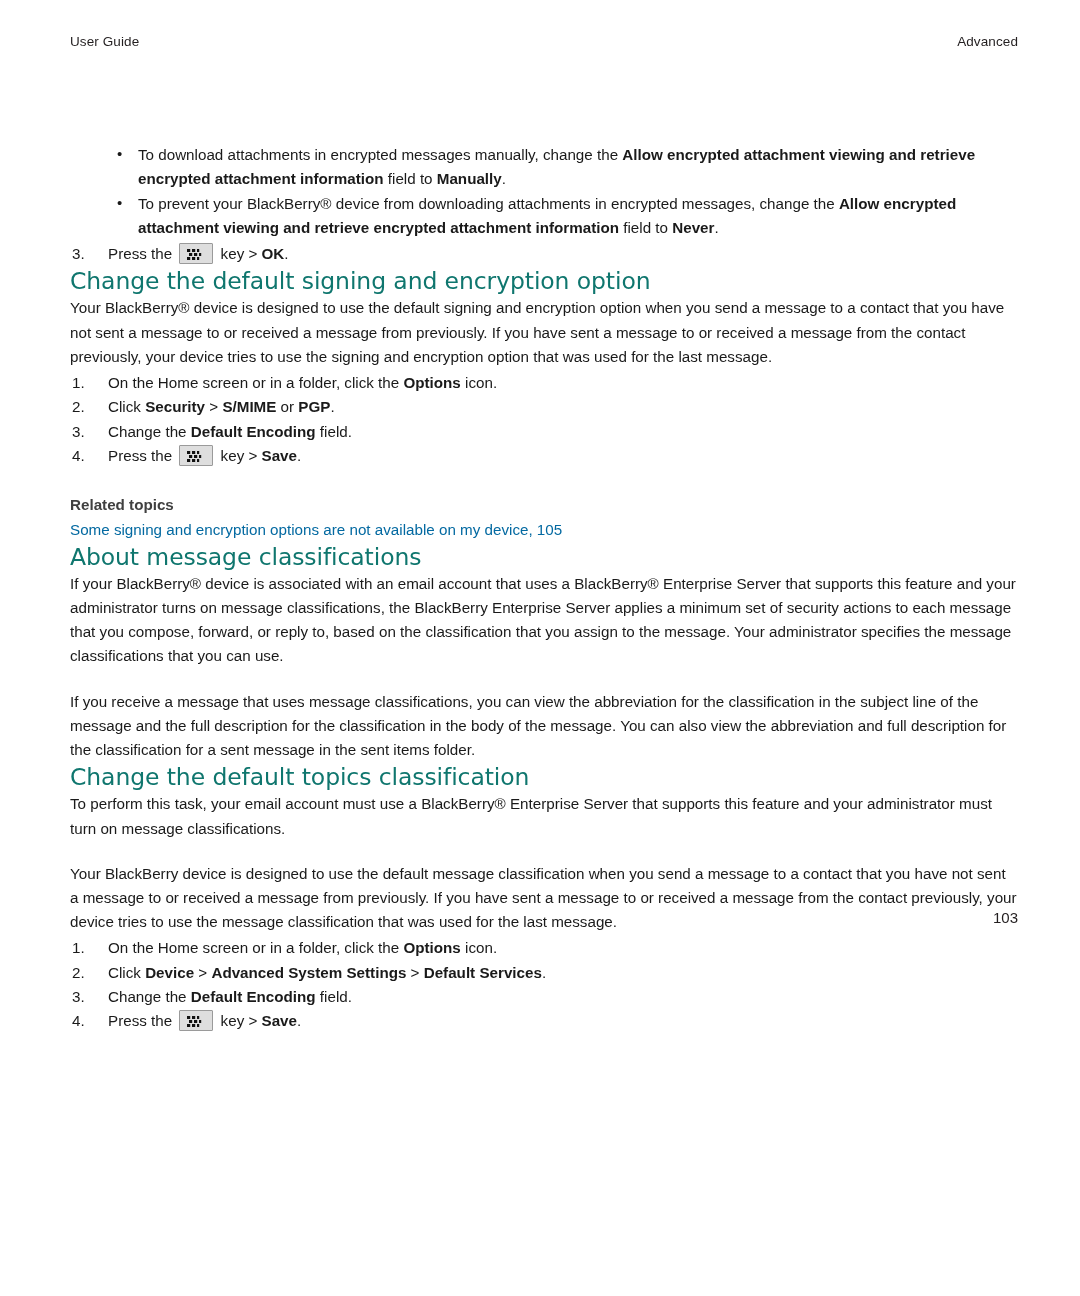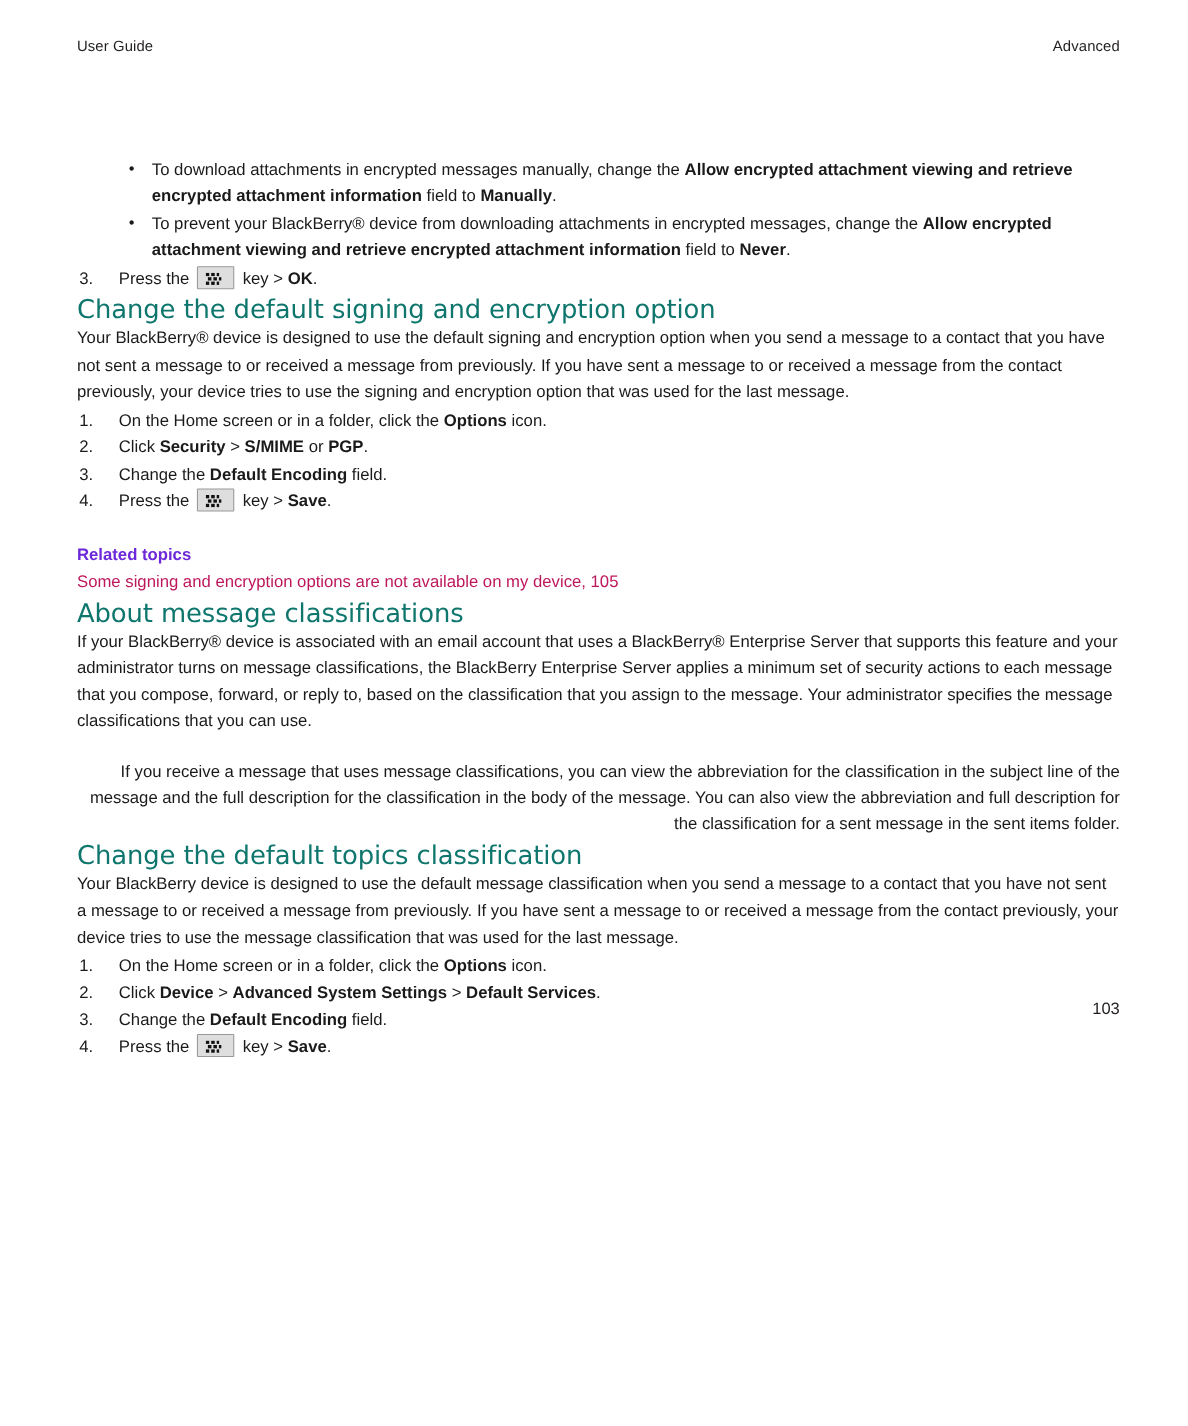"Related topics" .related-label { color: #6d28d9 -> #404040 }
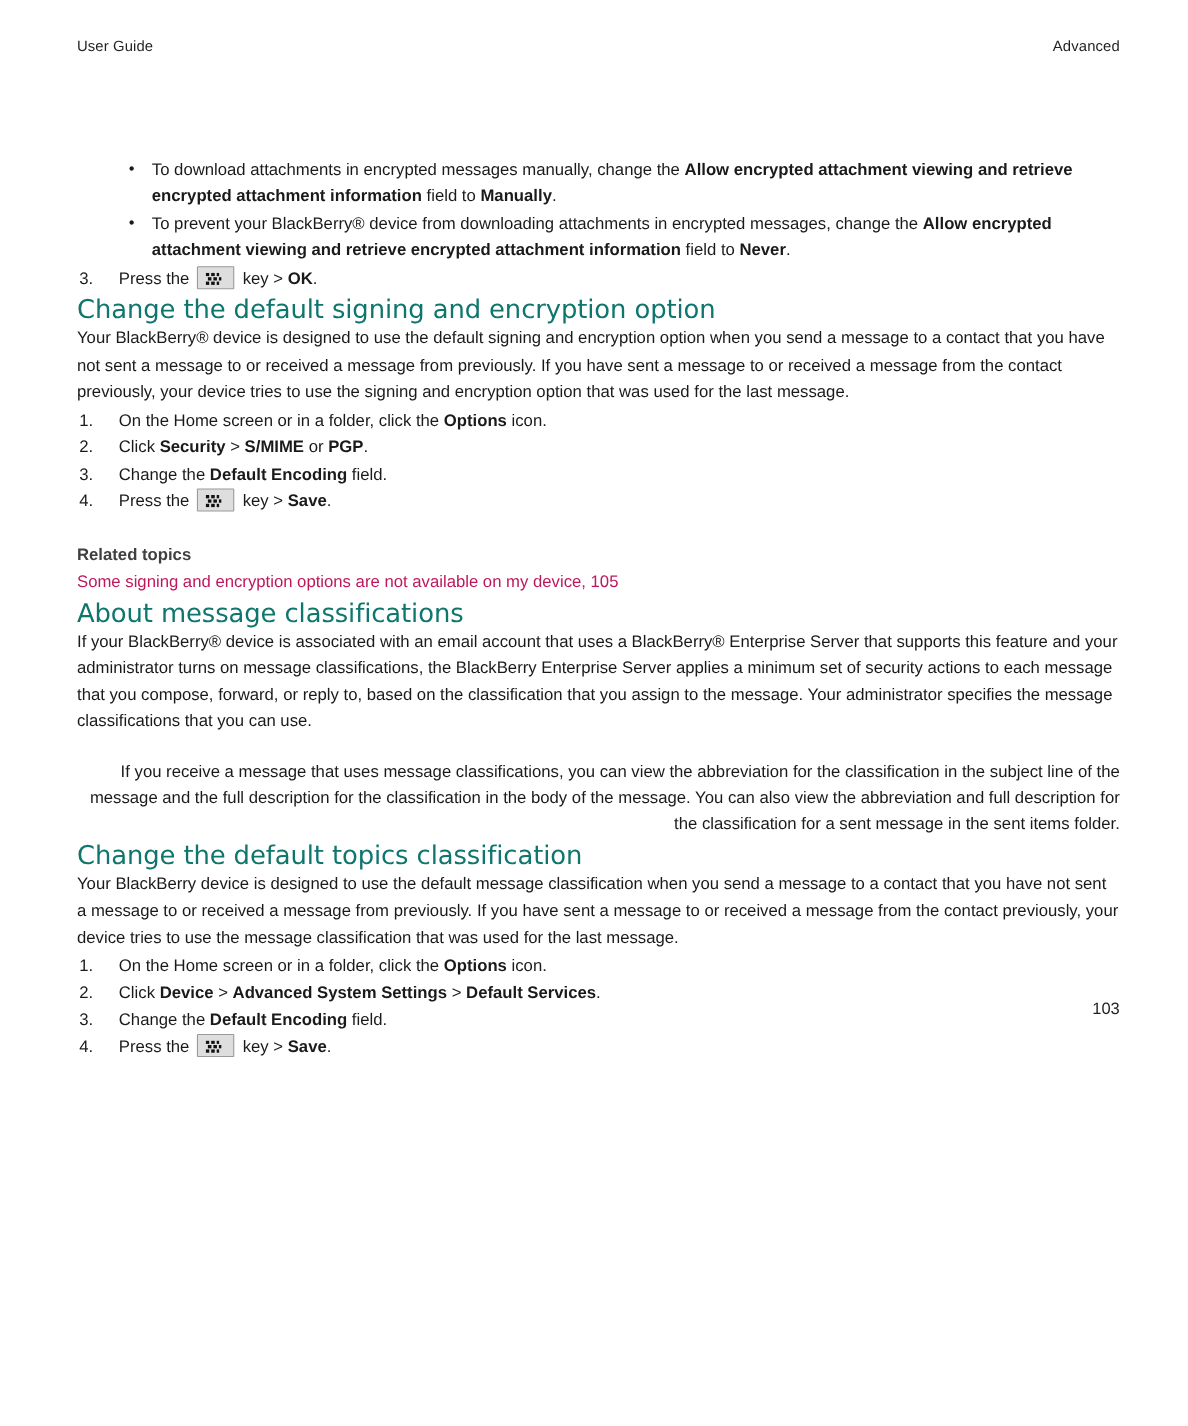"Some signing and encryption options" a.related-link { color: #be185d -> #0369a1 }
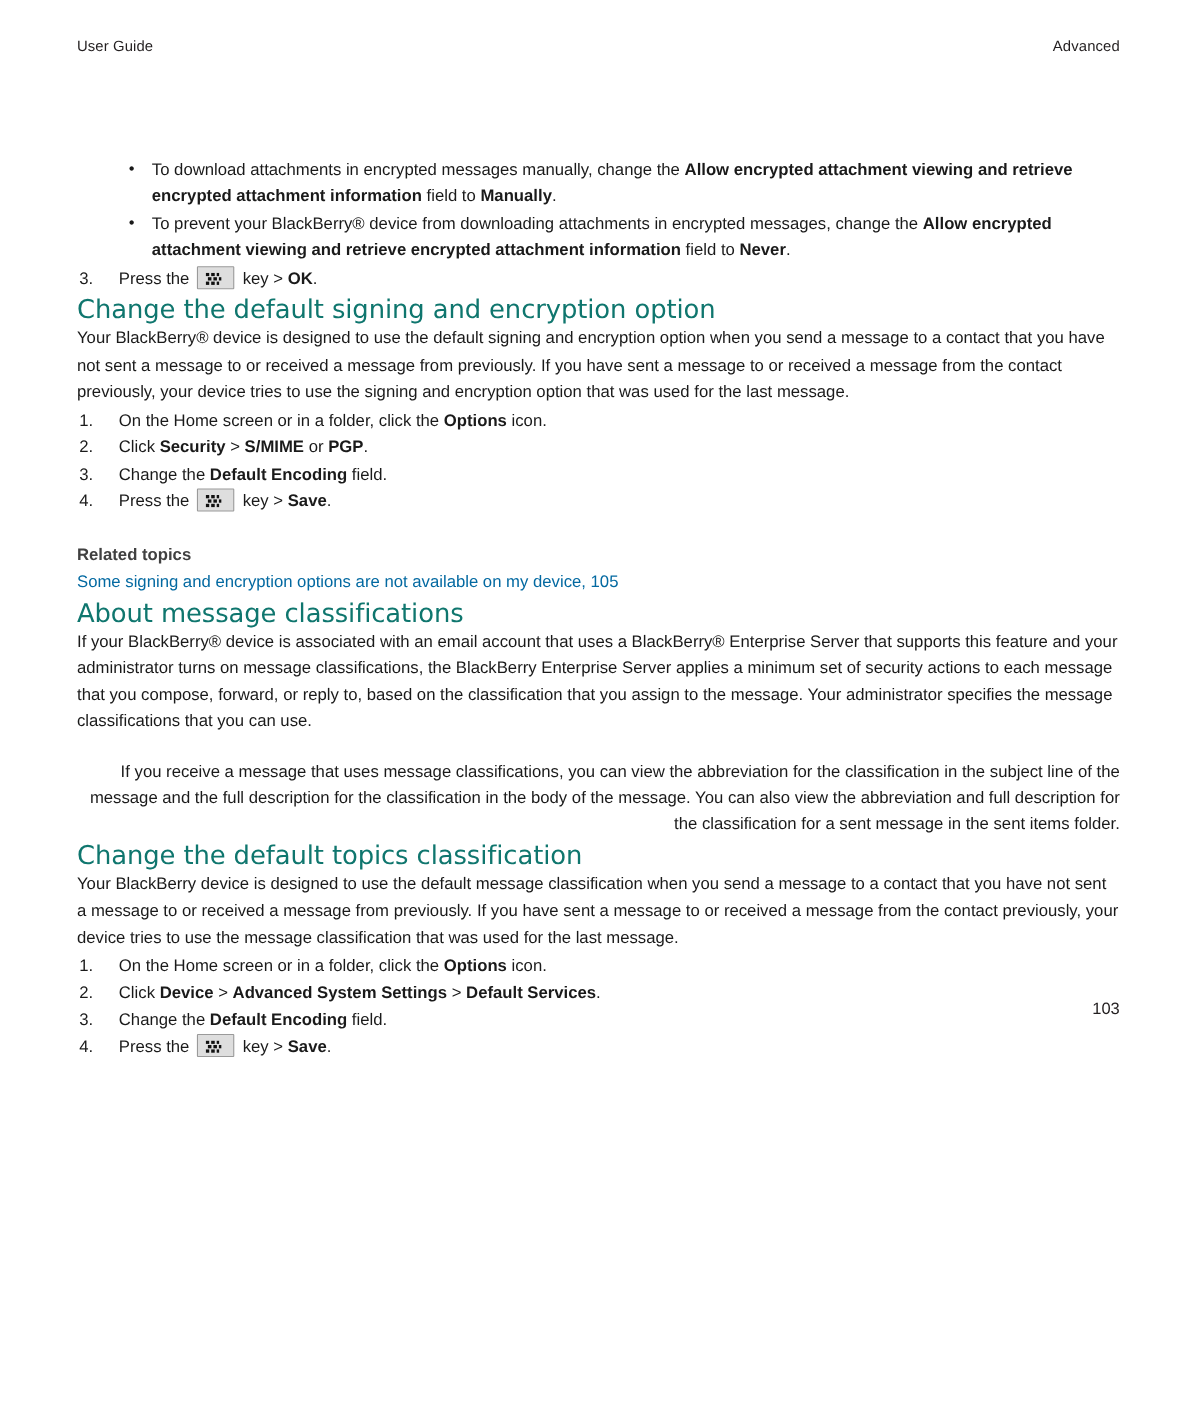"If you receive a message" p.body + p.body { text-align: right -> none }
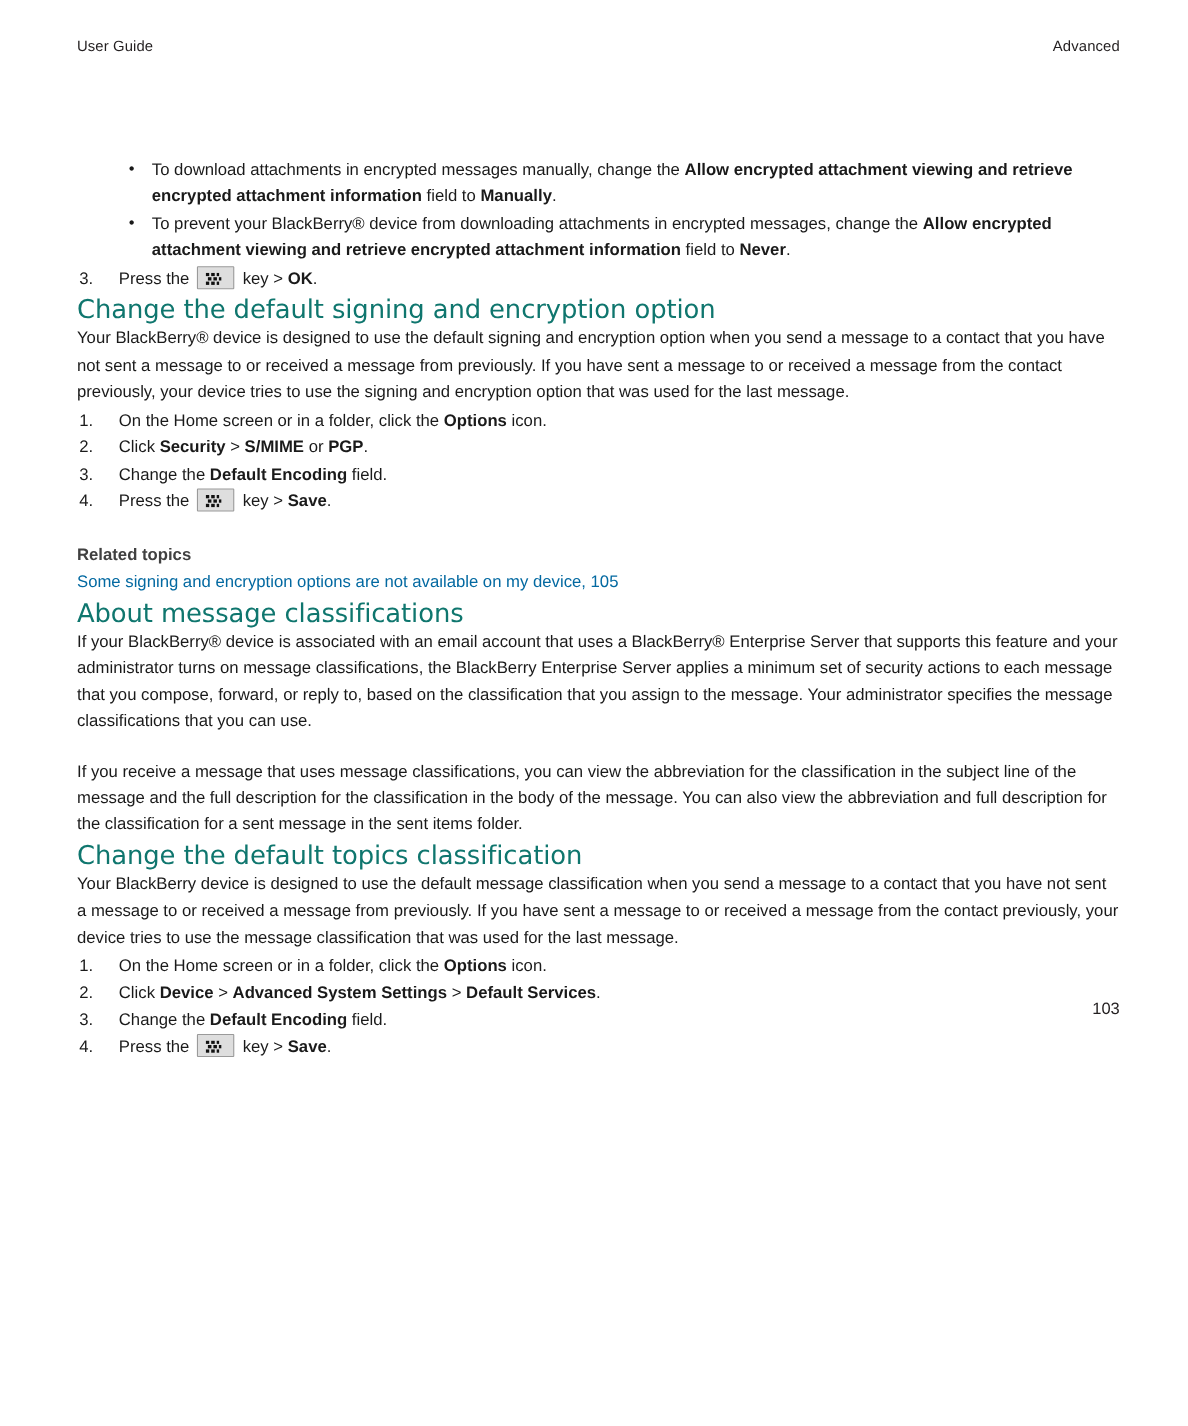"To perform this task, your" p.body { html: none -> <p><span>To perform this task, your email account must use a BlackBerry® Enterprise Server that supports this feature and your administrator must turn on message classifications.</span></p> }
